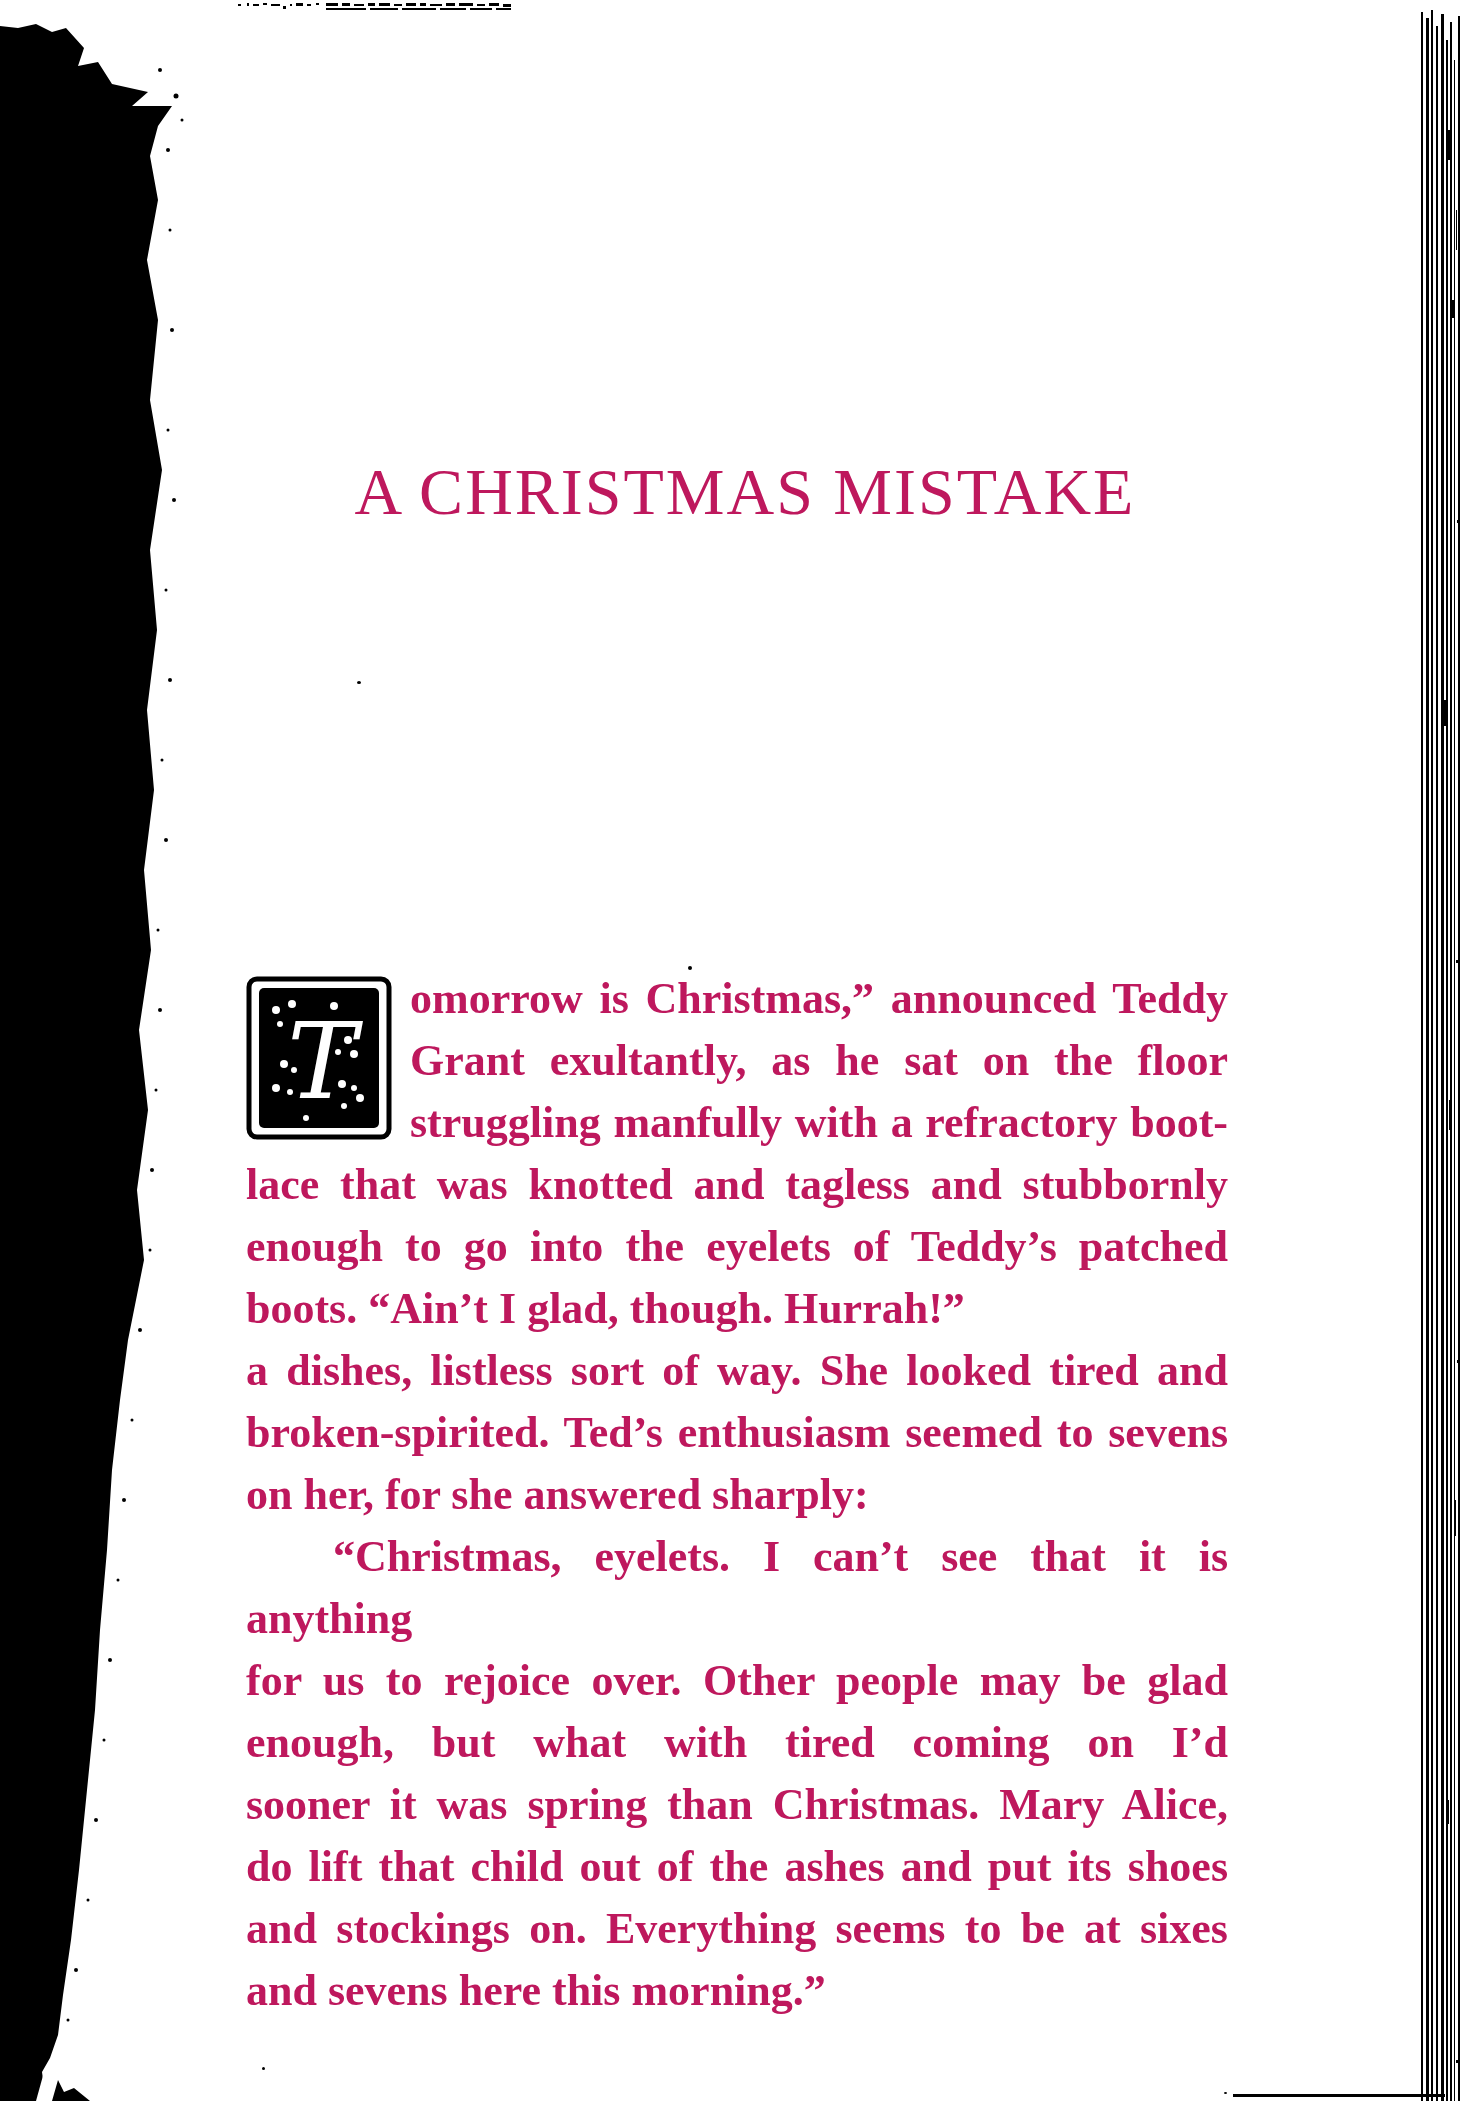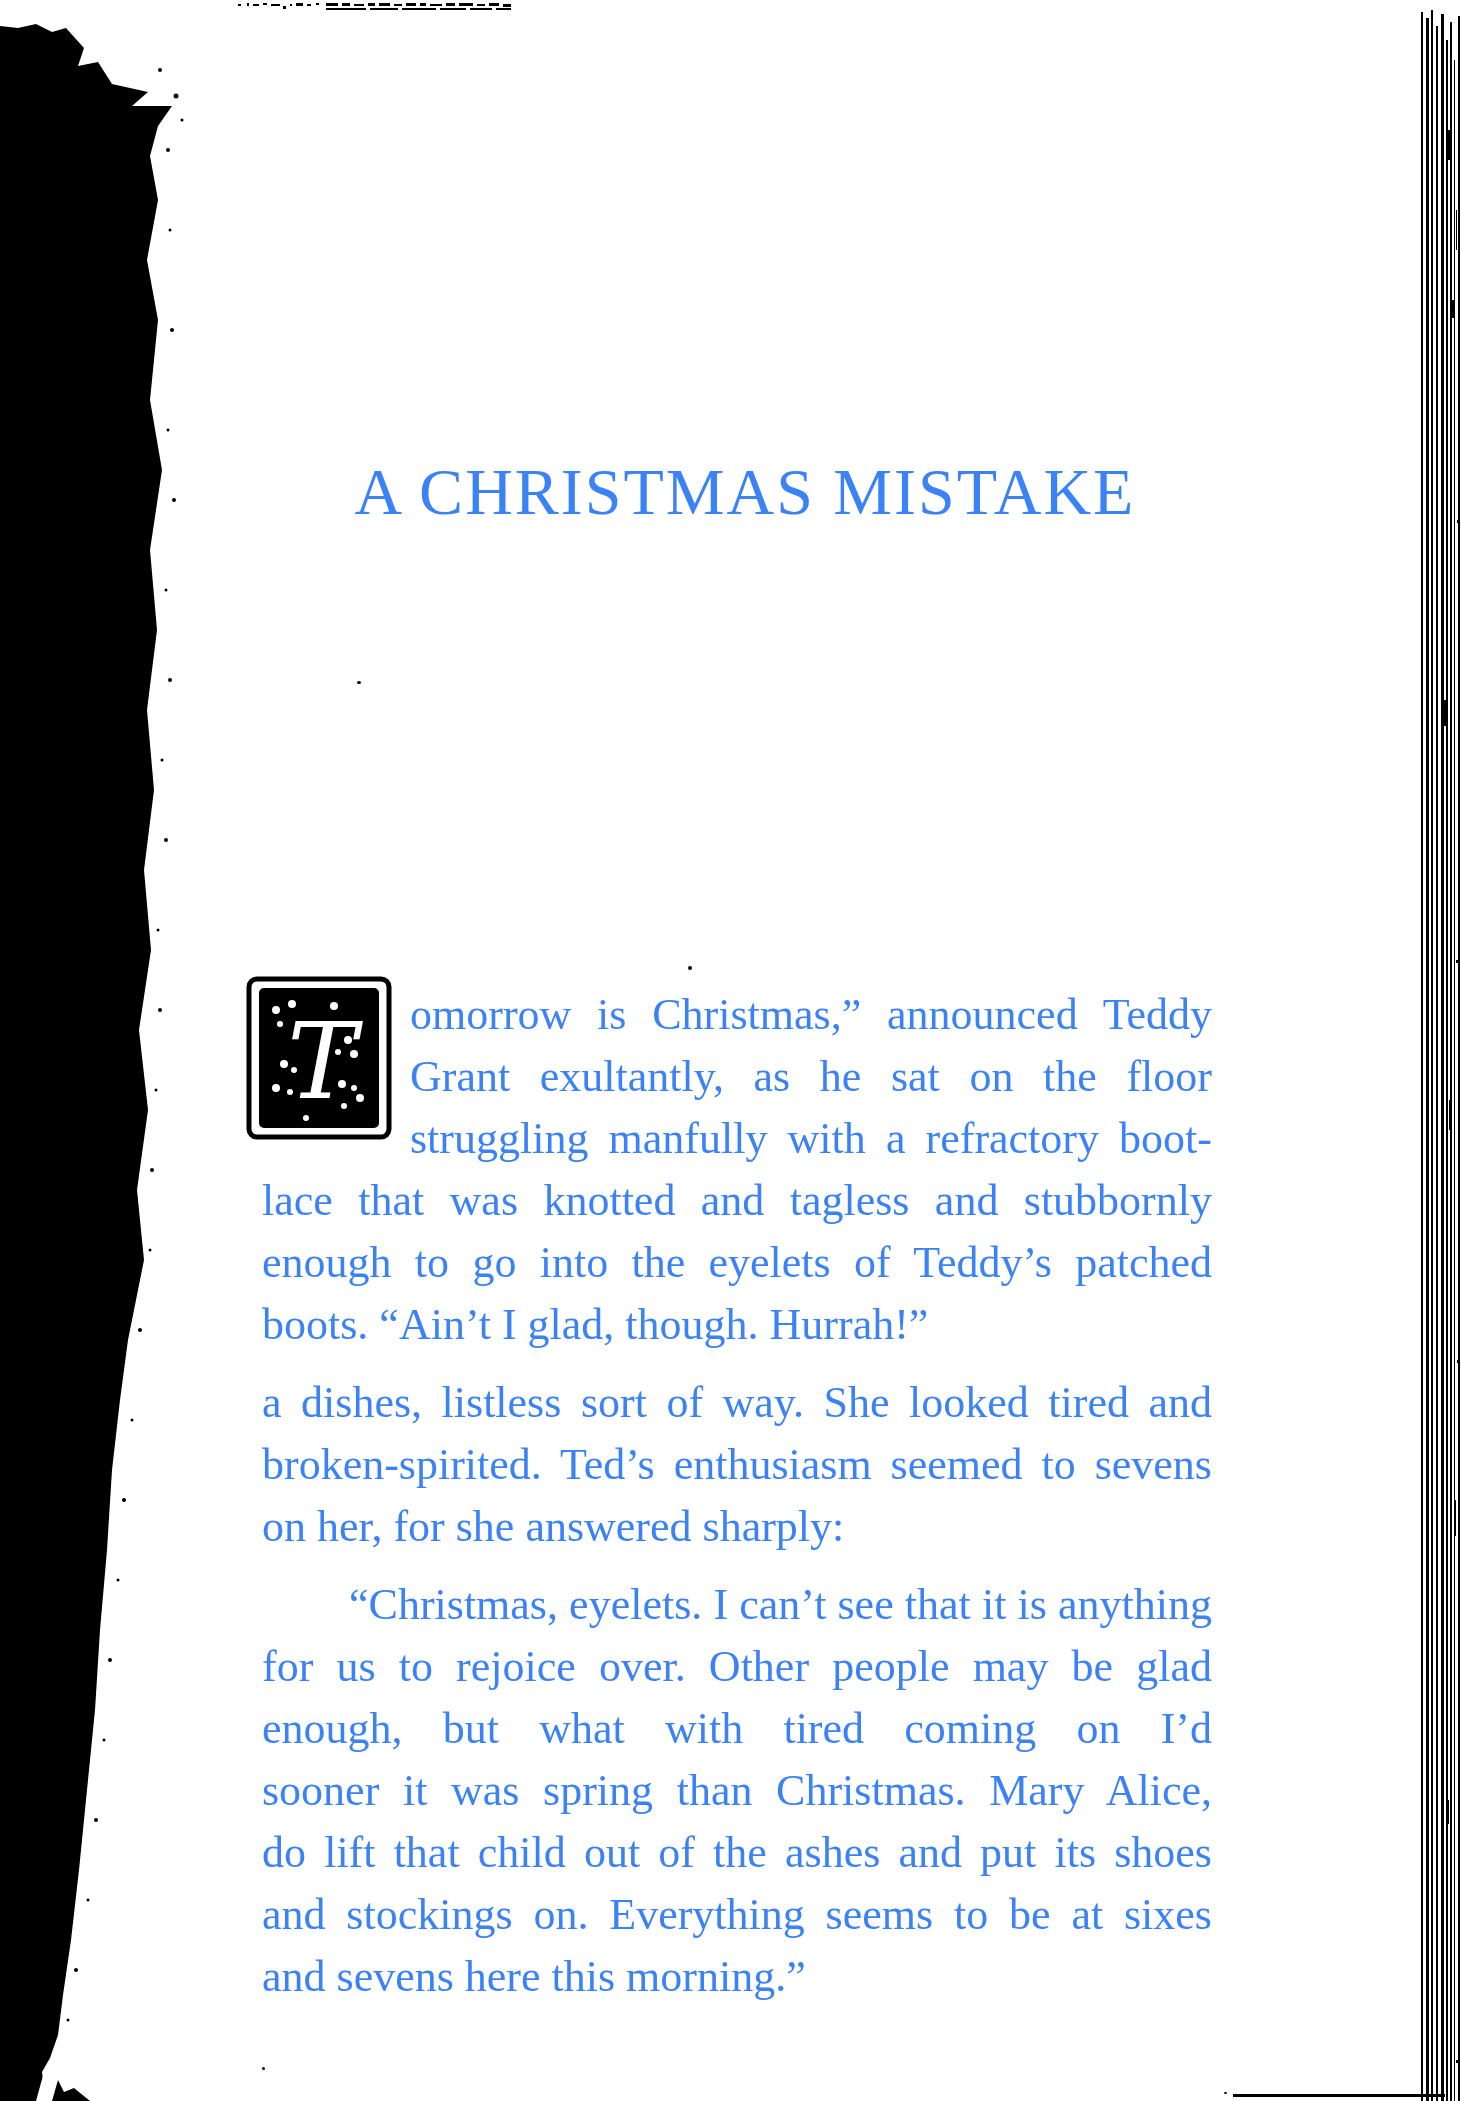"A CHRISTMAS MISTAKE" .page { color: #3b82f6 -> #be185d }
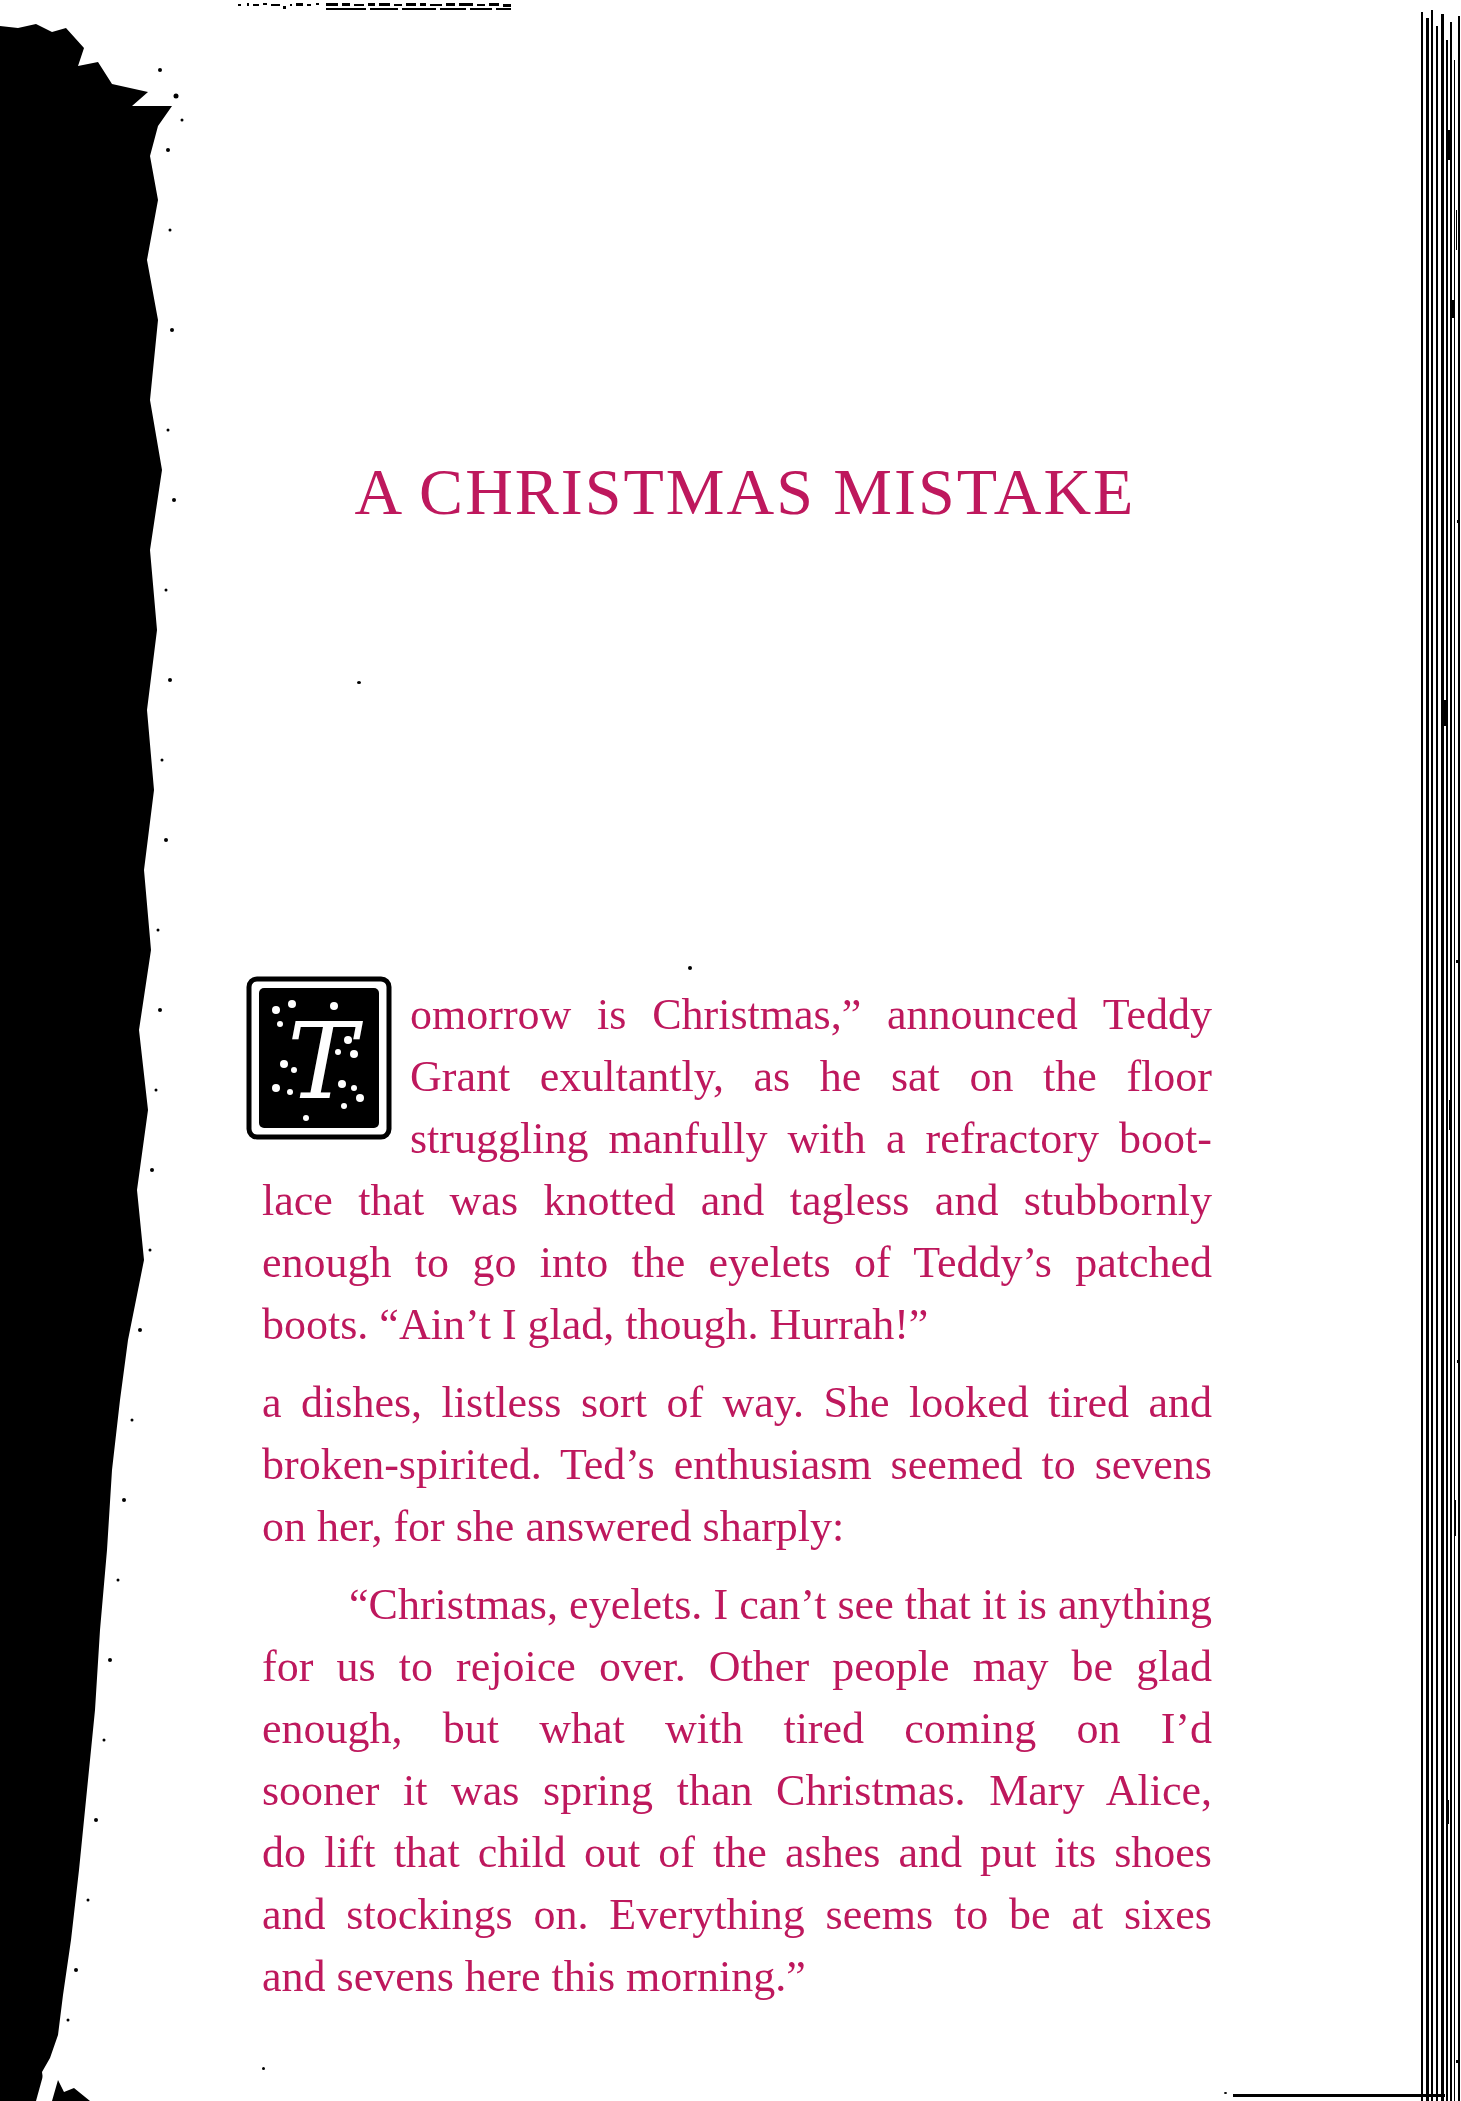"omorrow is Christmas,” announced Teddy" .para { font-weight: none -> bold; margin: 16px -> 0 }
